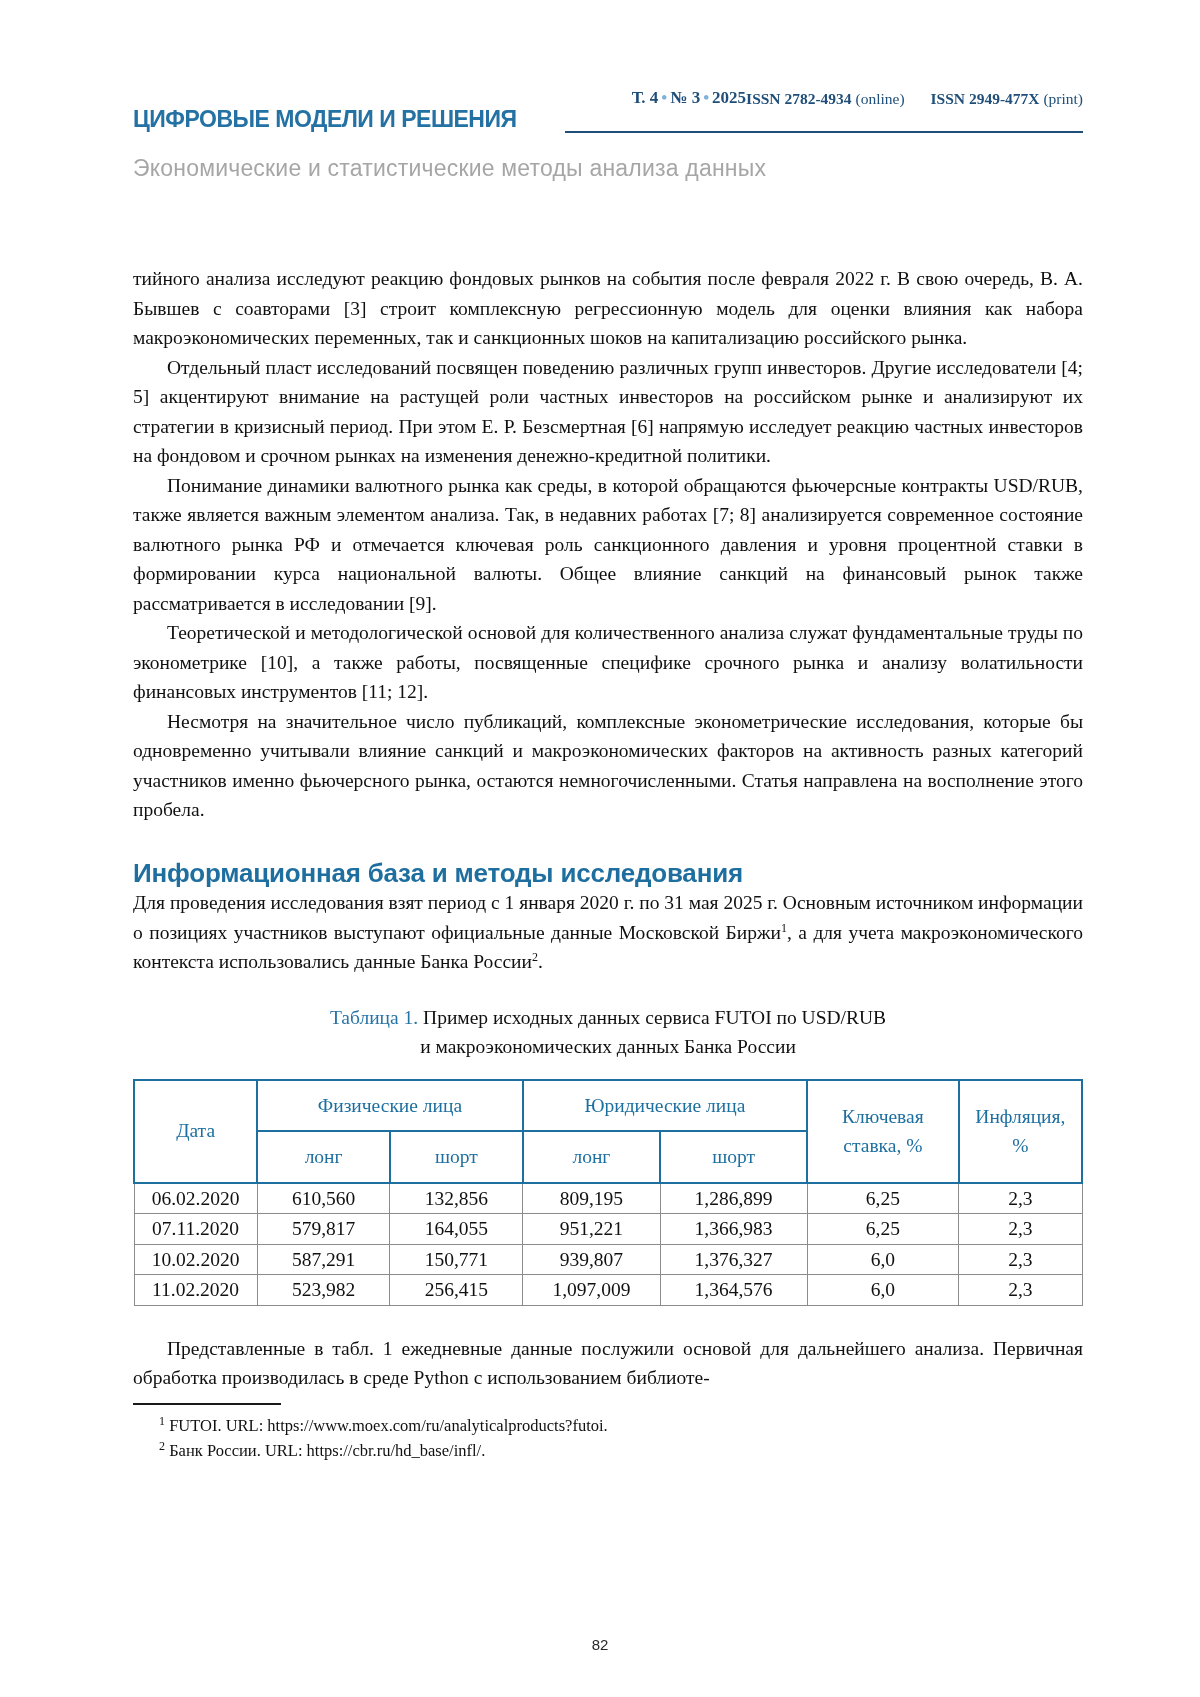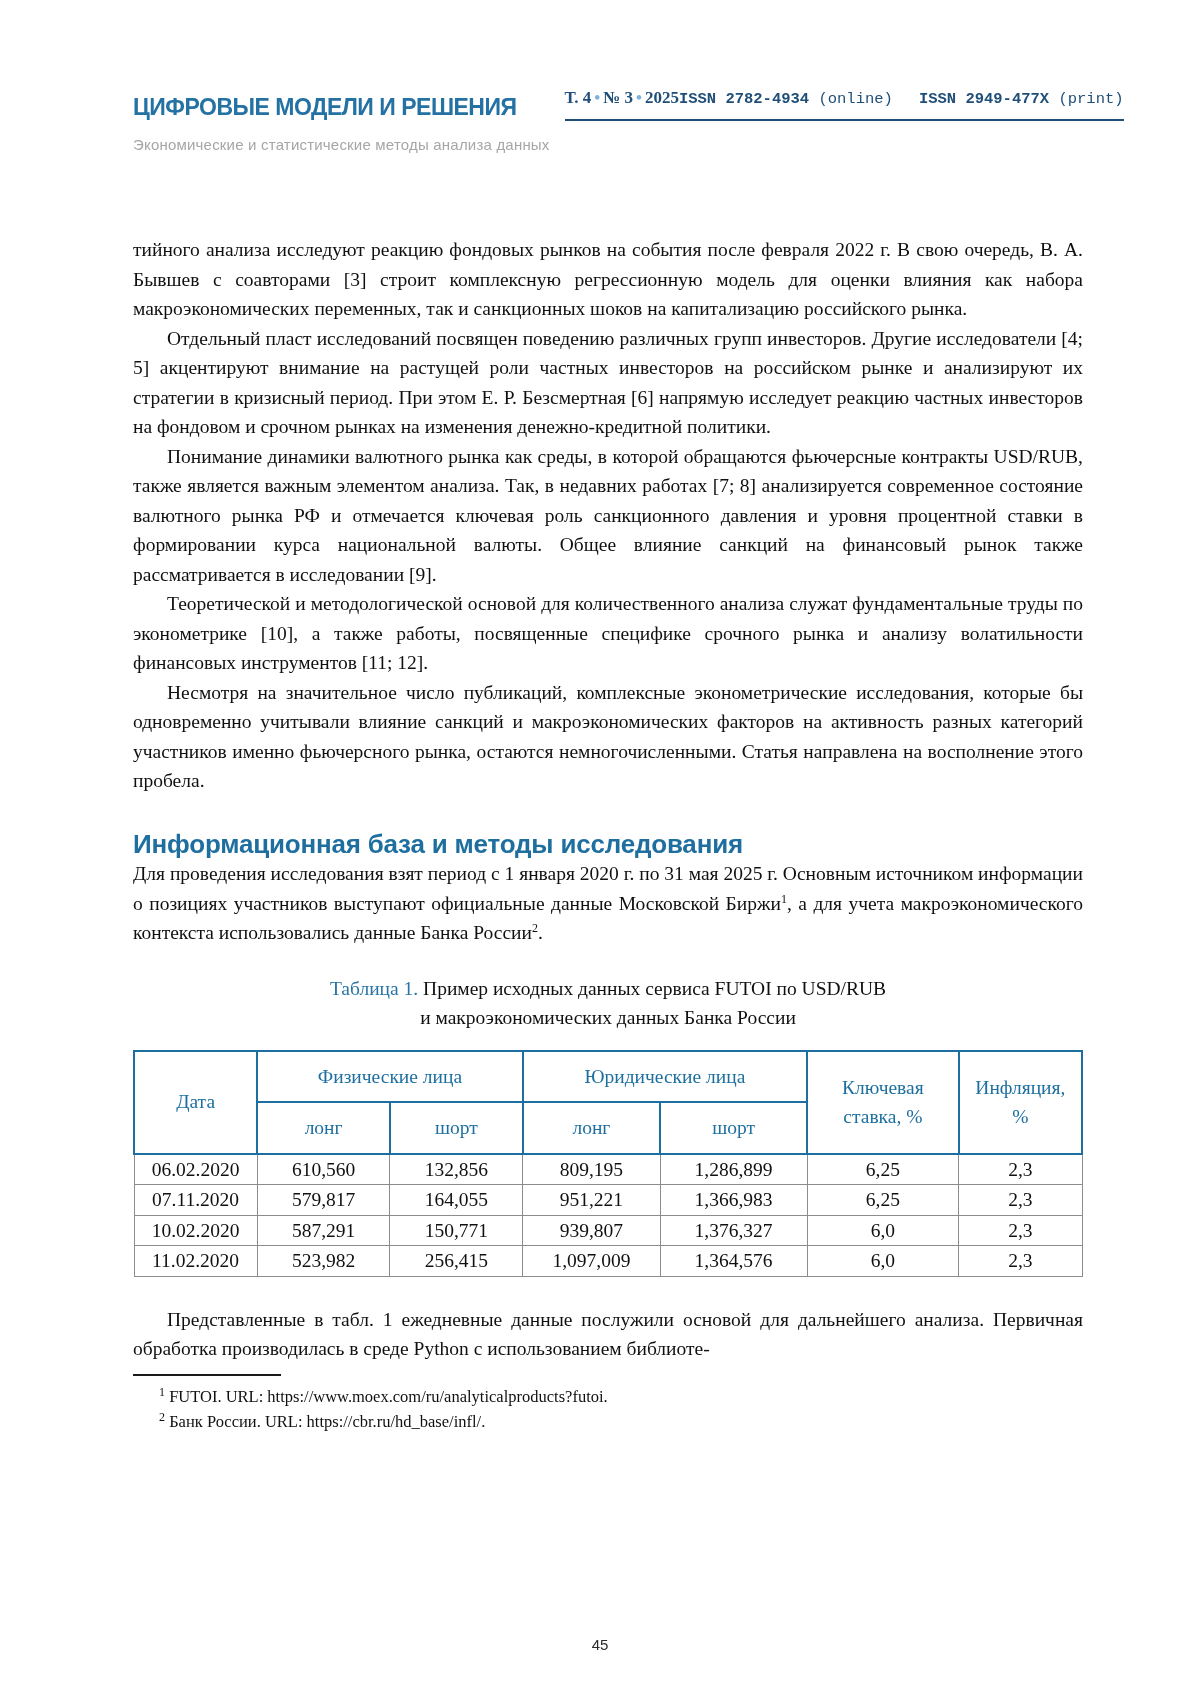"Т. 4 • № 3" .header-rule-block { padding-bottom: 11px -> 23px }
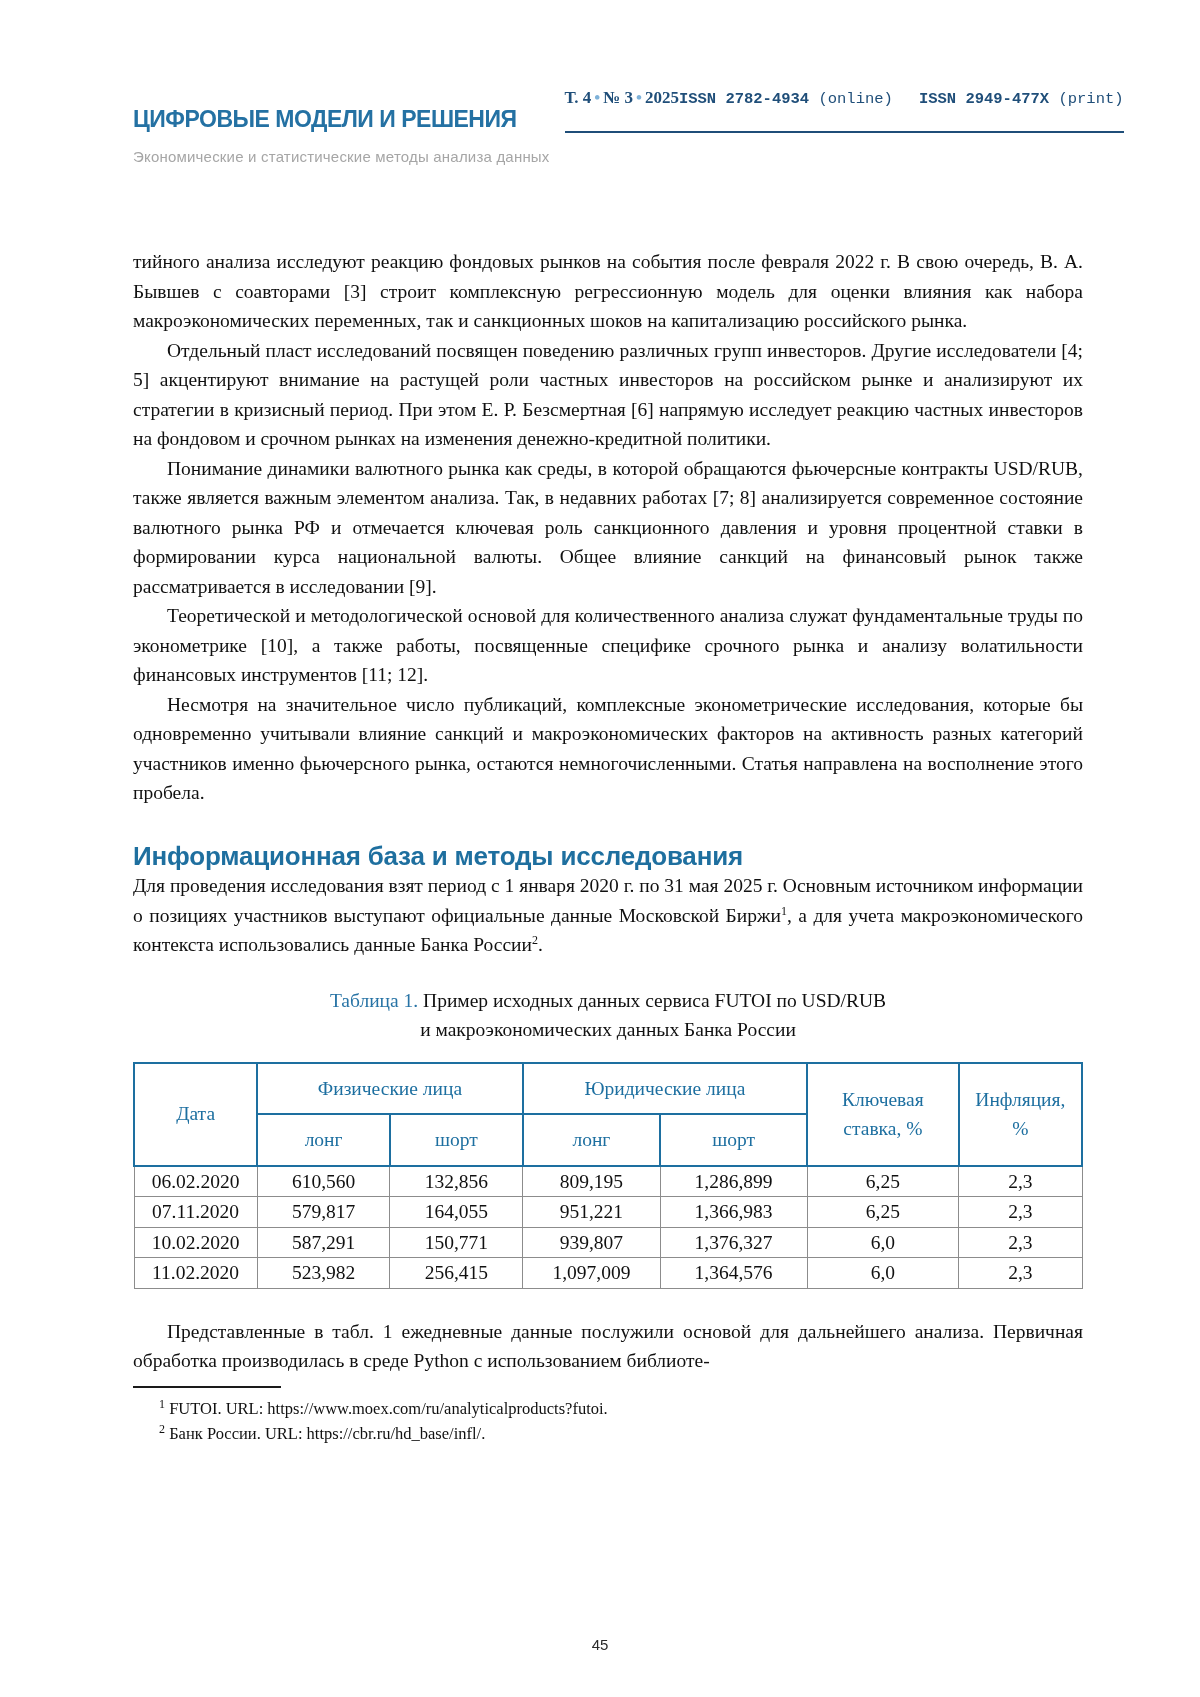"ISSN 2782-4934 (online) ISSN 2949-477X" .issn-block { font-family: Liberation Mono, monospace -> Liberation Serif, serif }
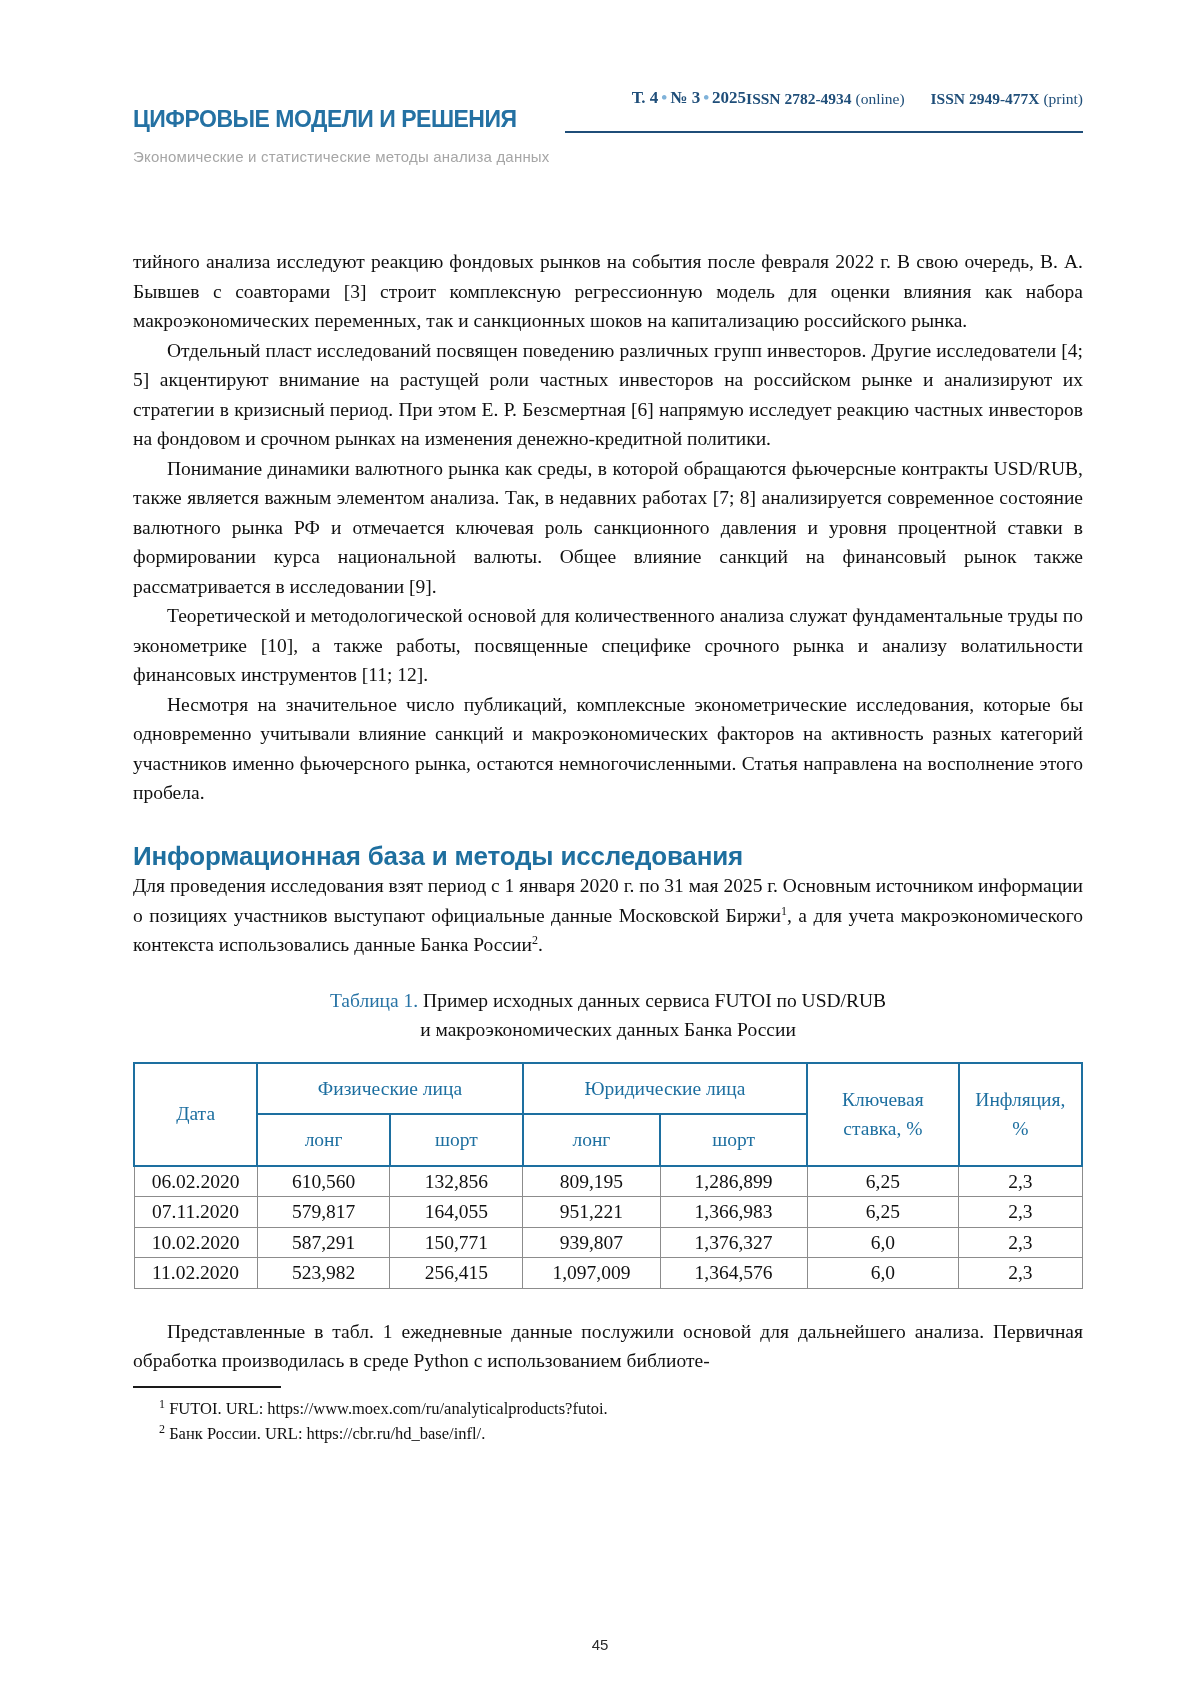"Экономические и статистические методы" .journal-subtitle { font-size: 15px -> 23px; margin-top: 15px -> 22px }
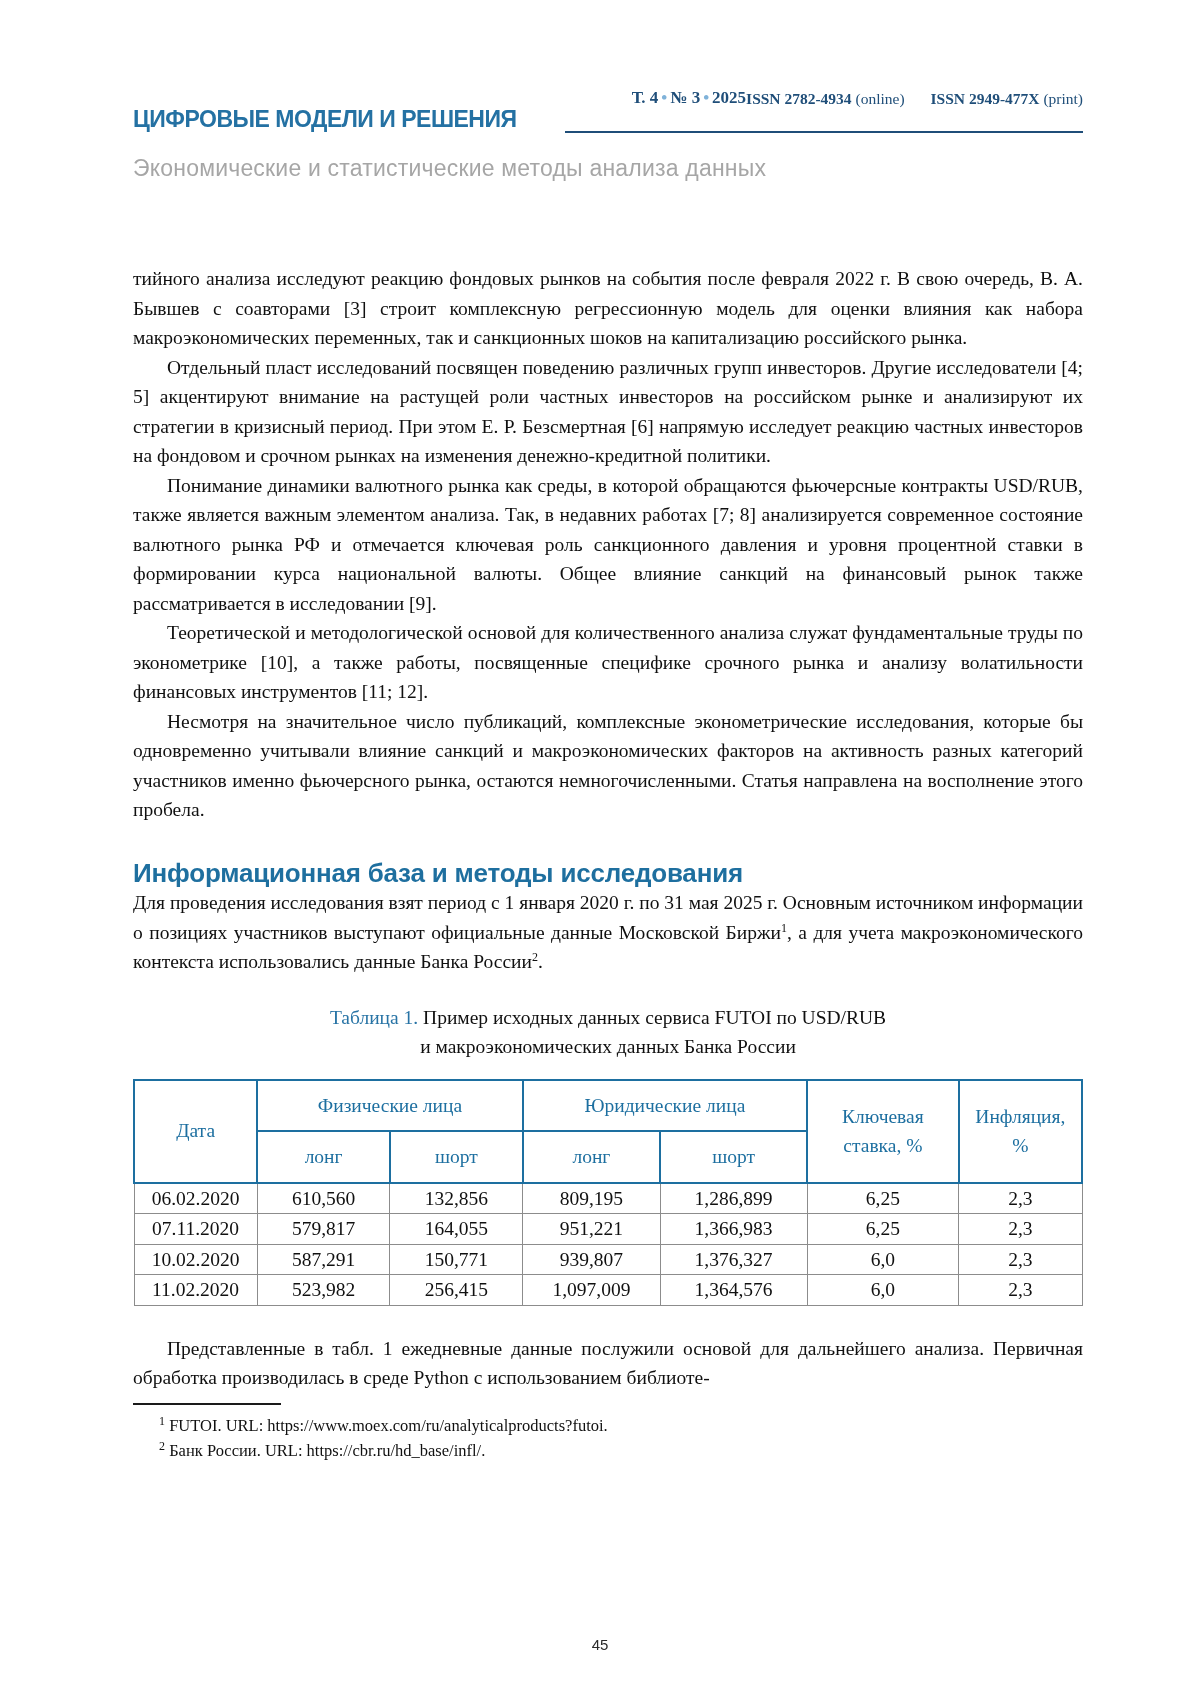"45" div.page-number { text: 45 -> 82 }
